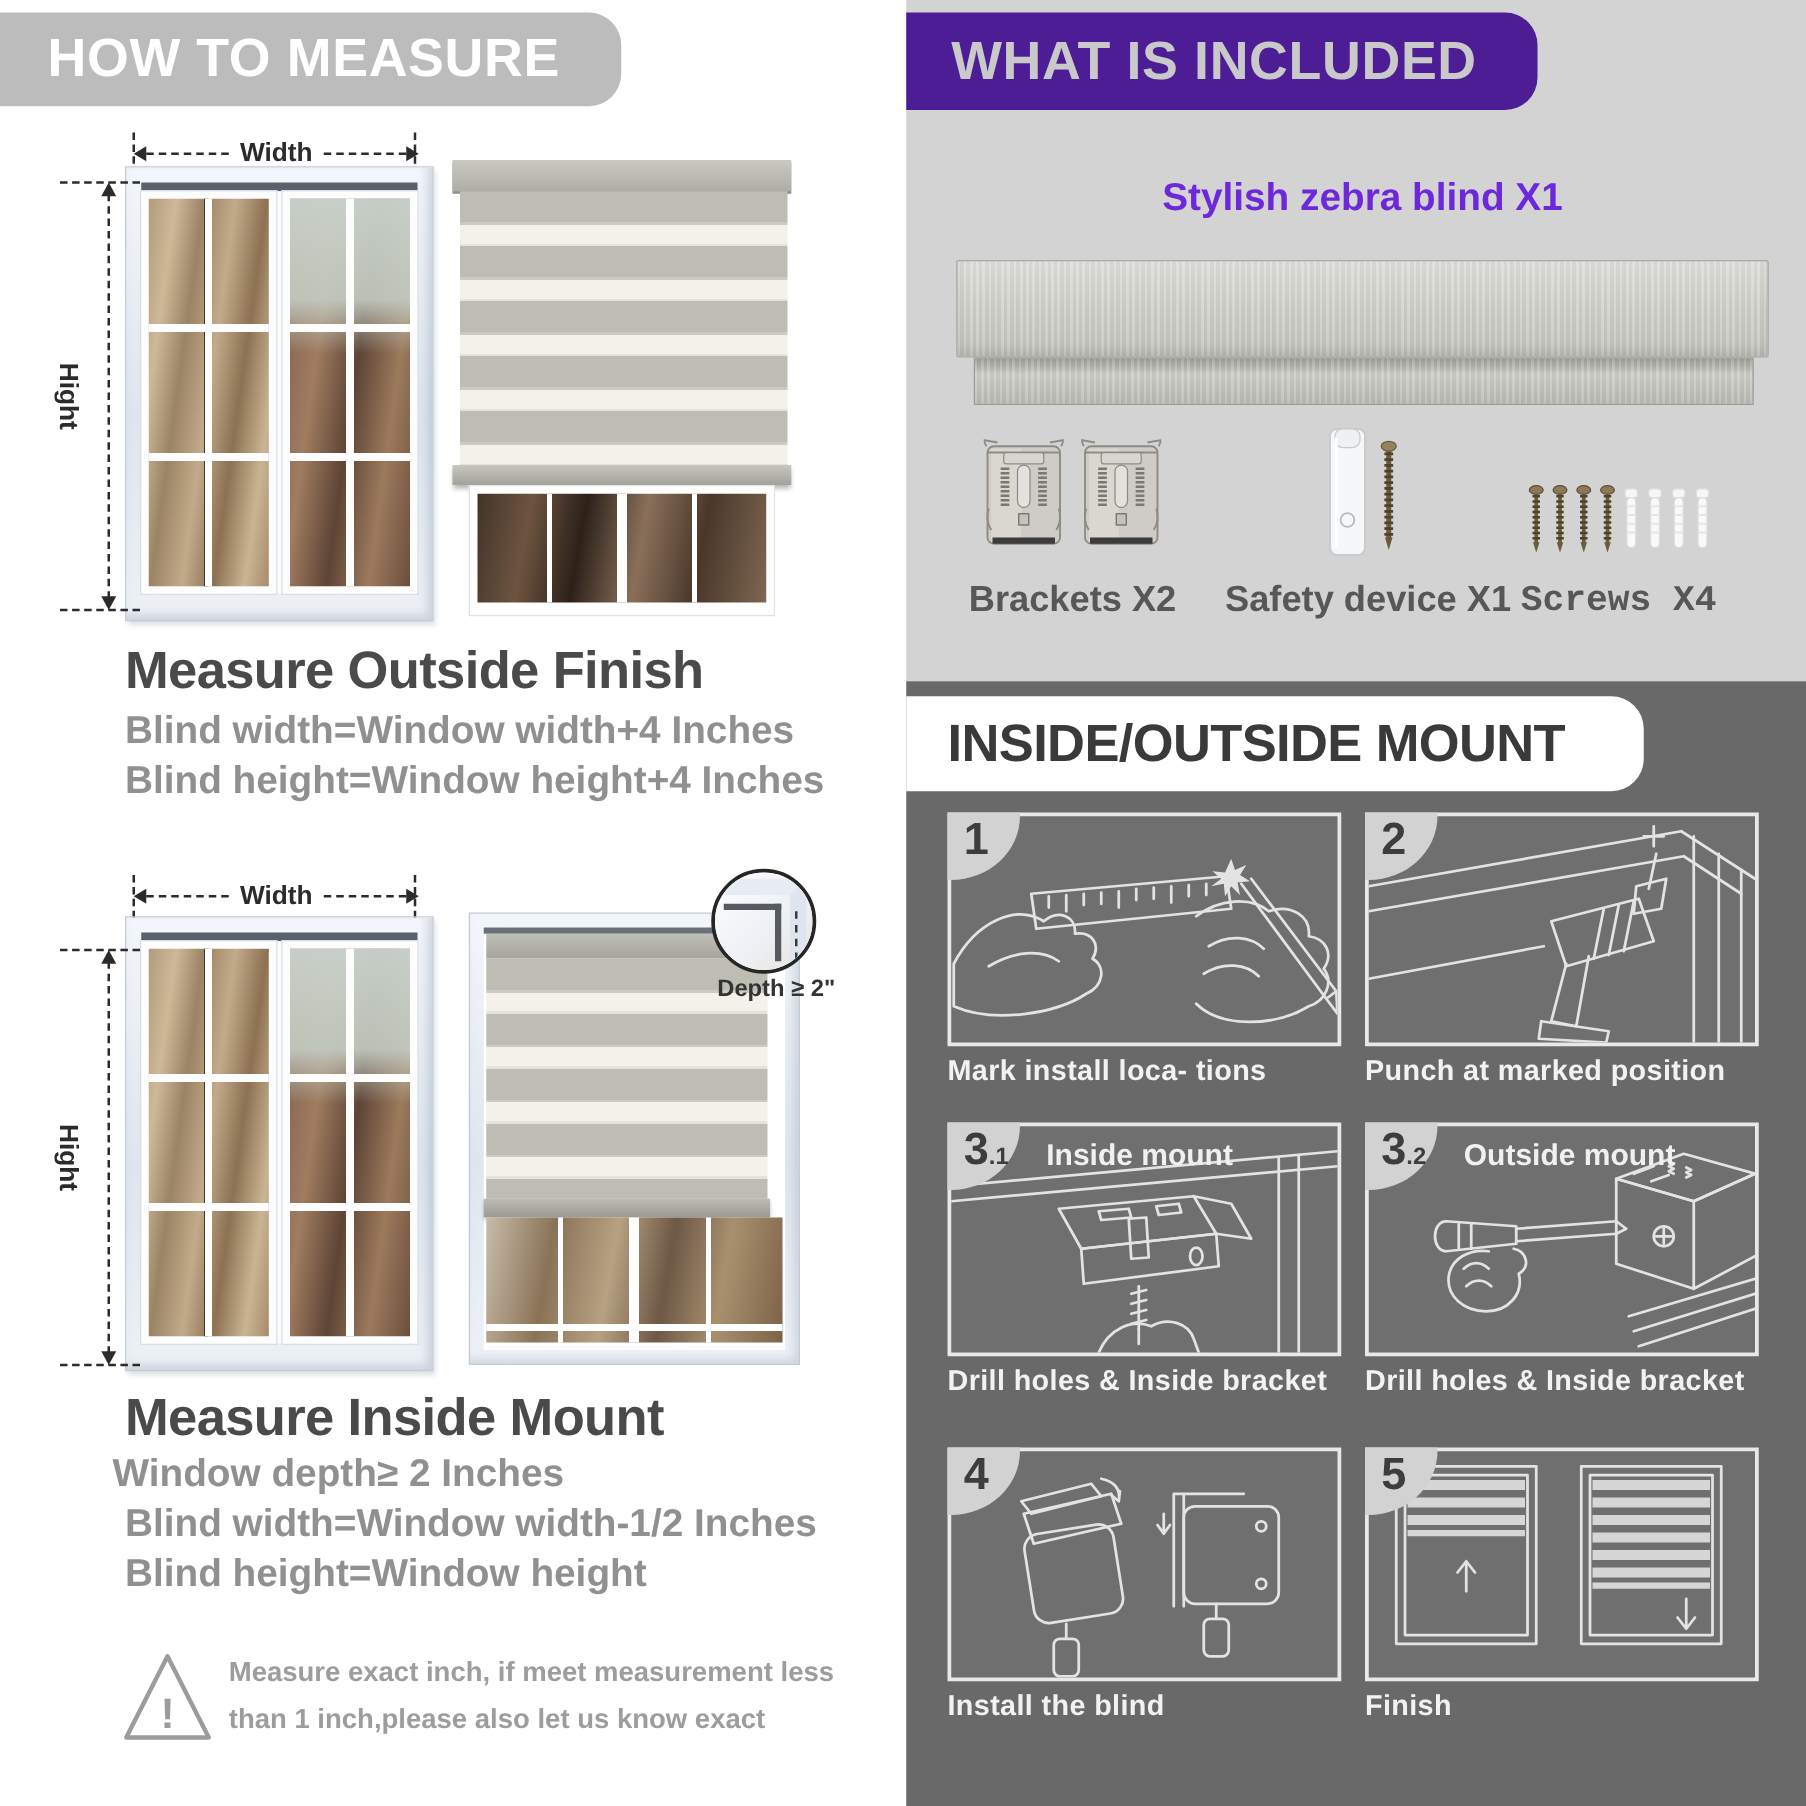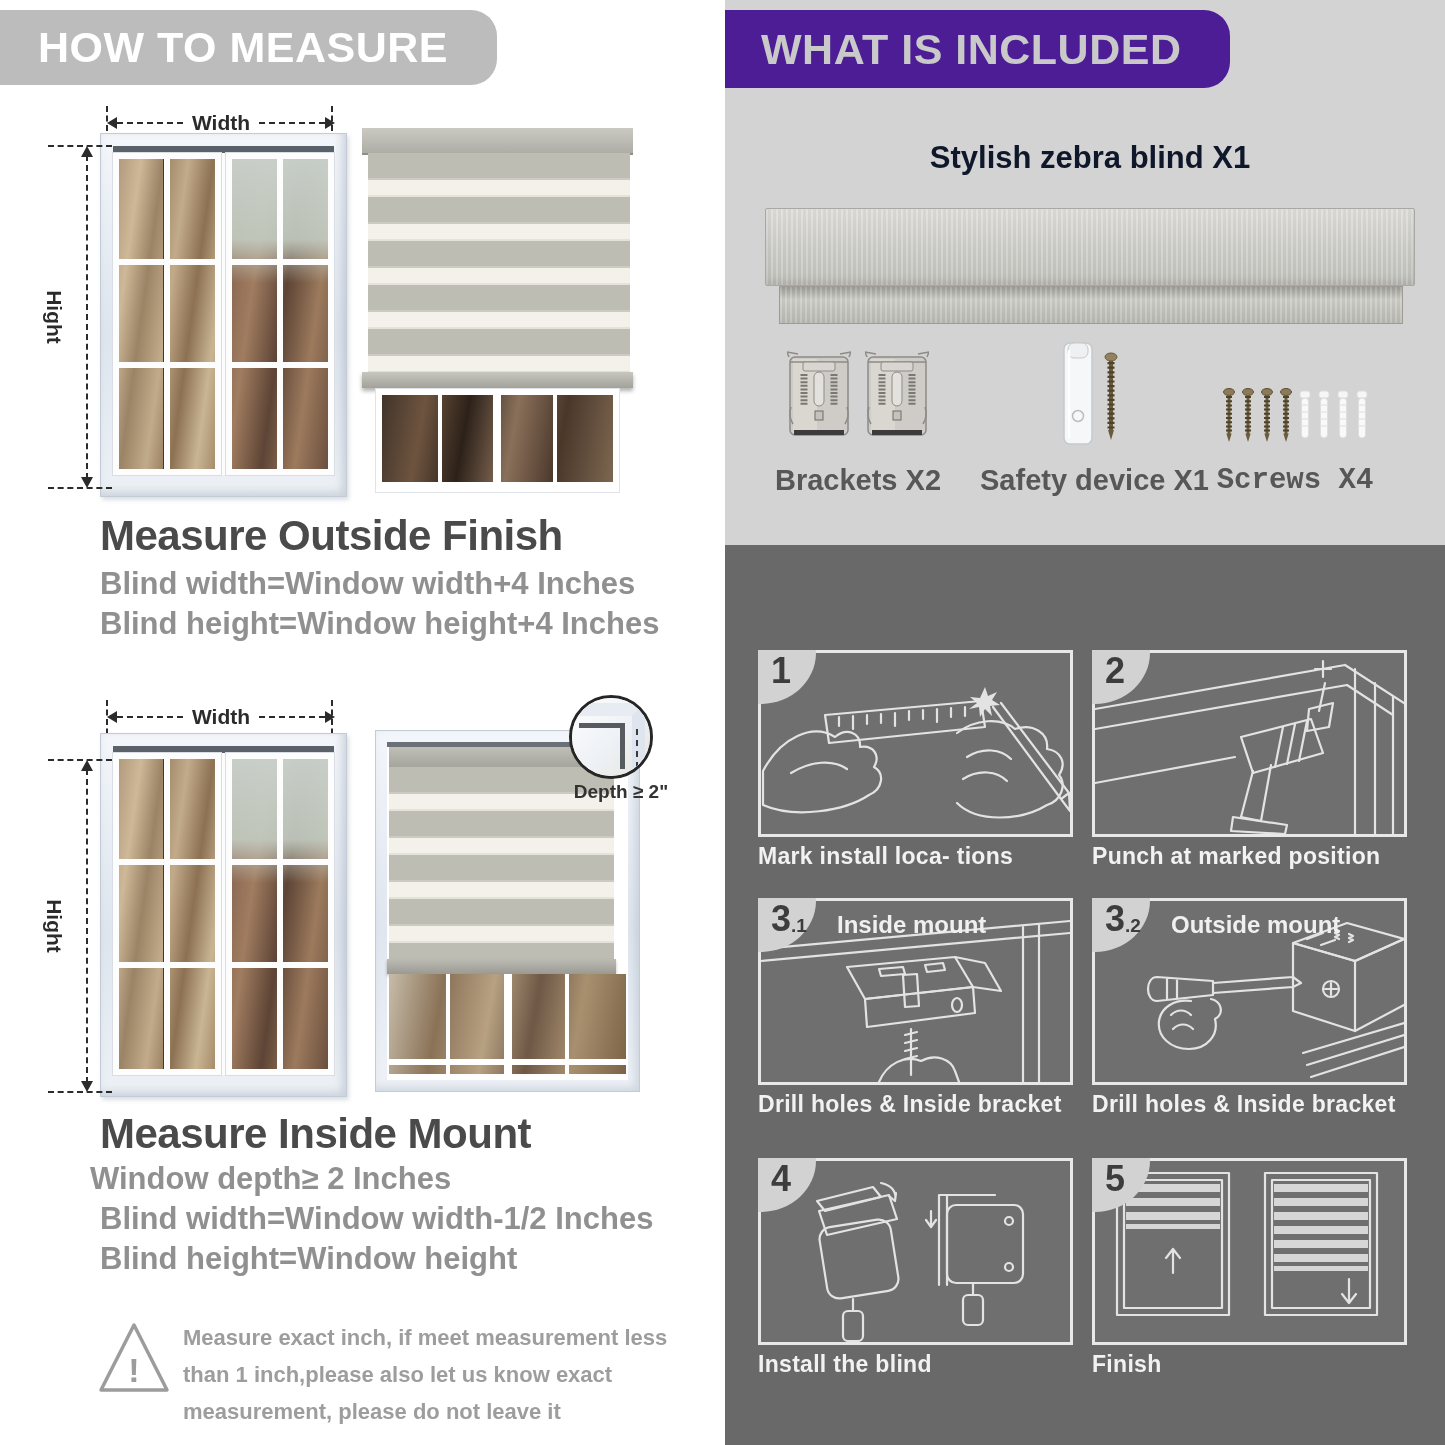"Stylish zebra blind X1" .stylish-label { color: #0f172a -> #6d28d9 }
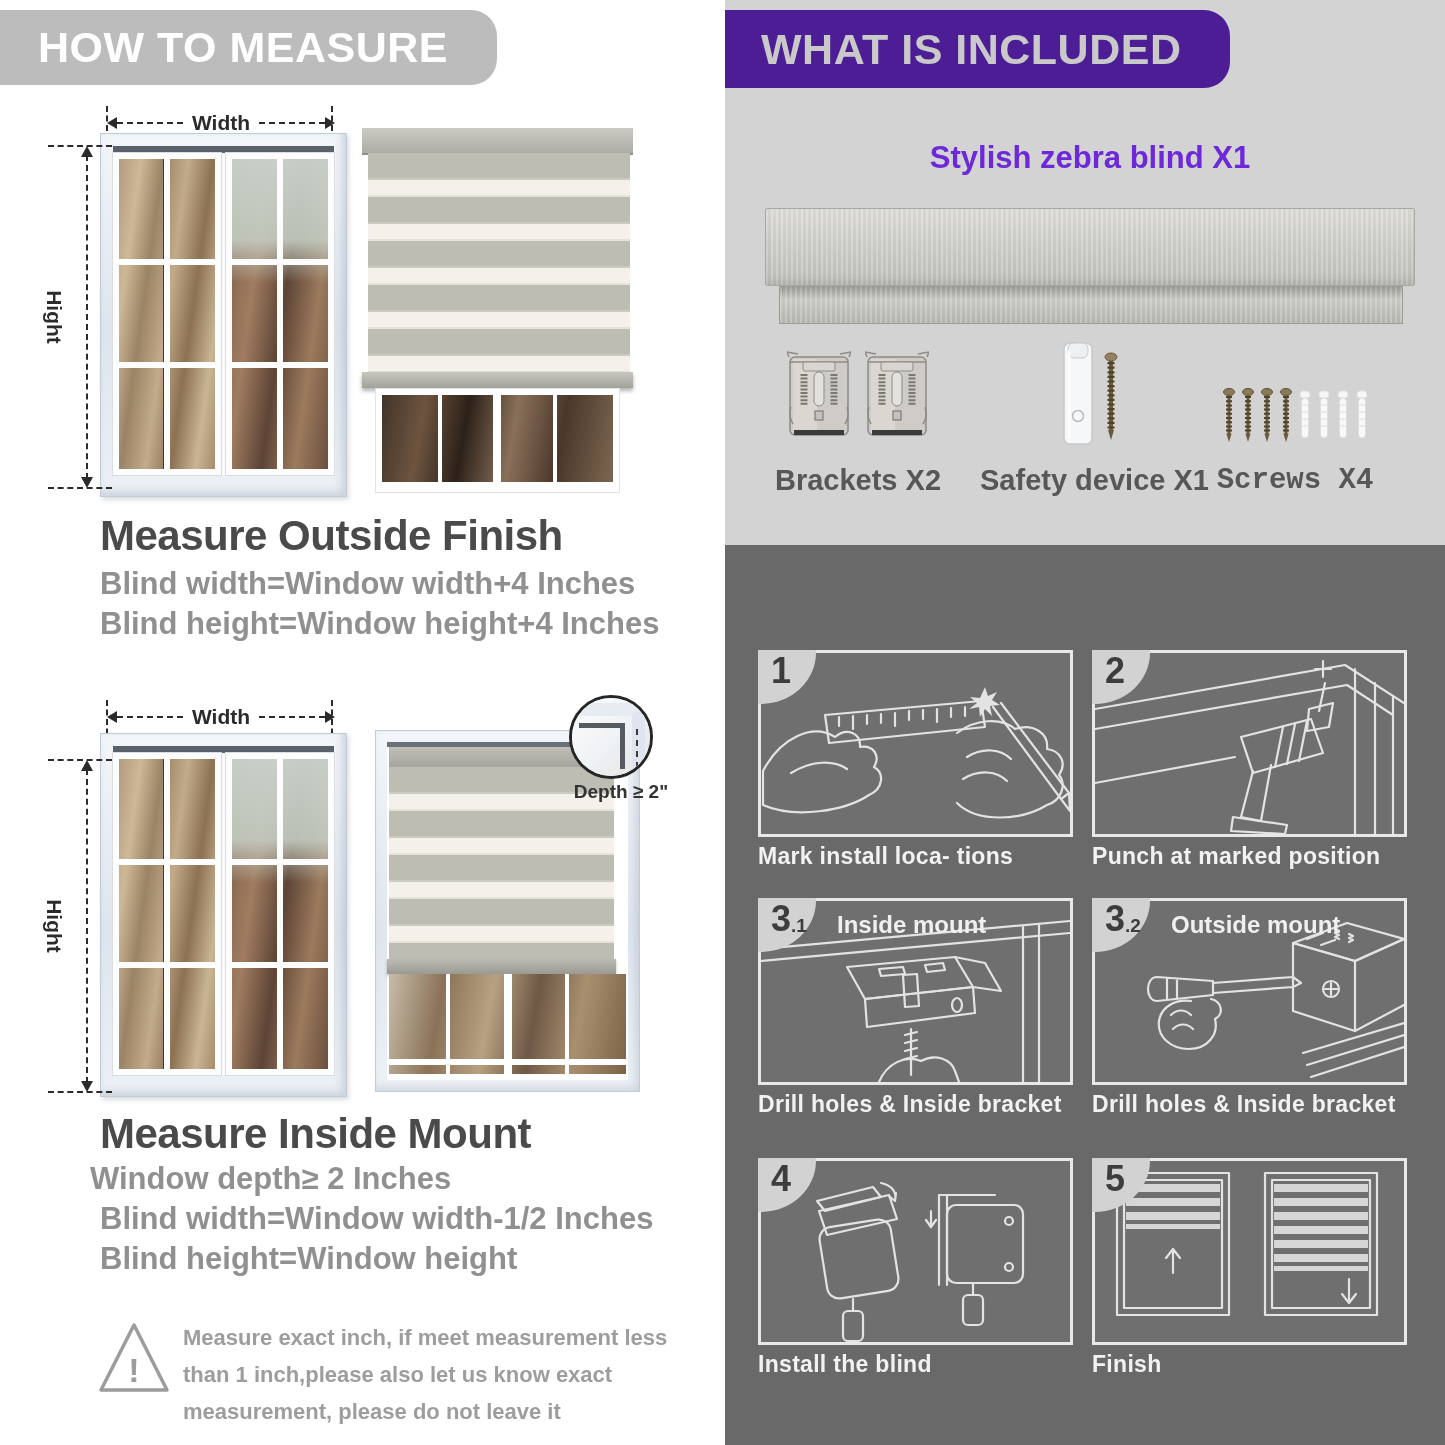"INSIDE/OUTSIDE MOUNT" div.band { html: none -> <div>INSIDE/OUTSIDE MOUNT</div> }
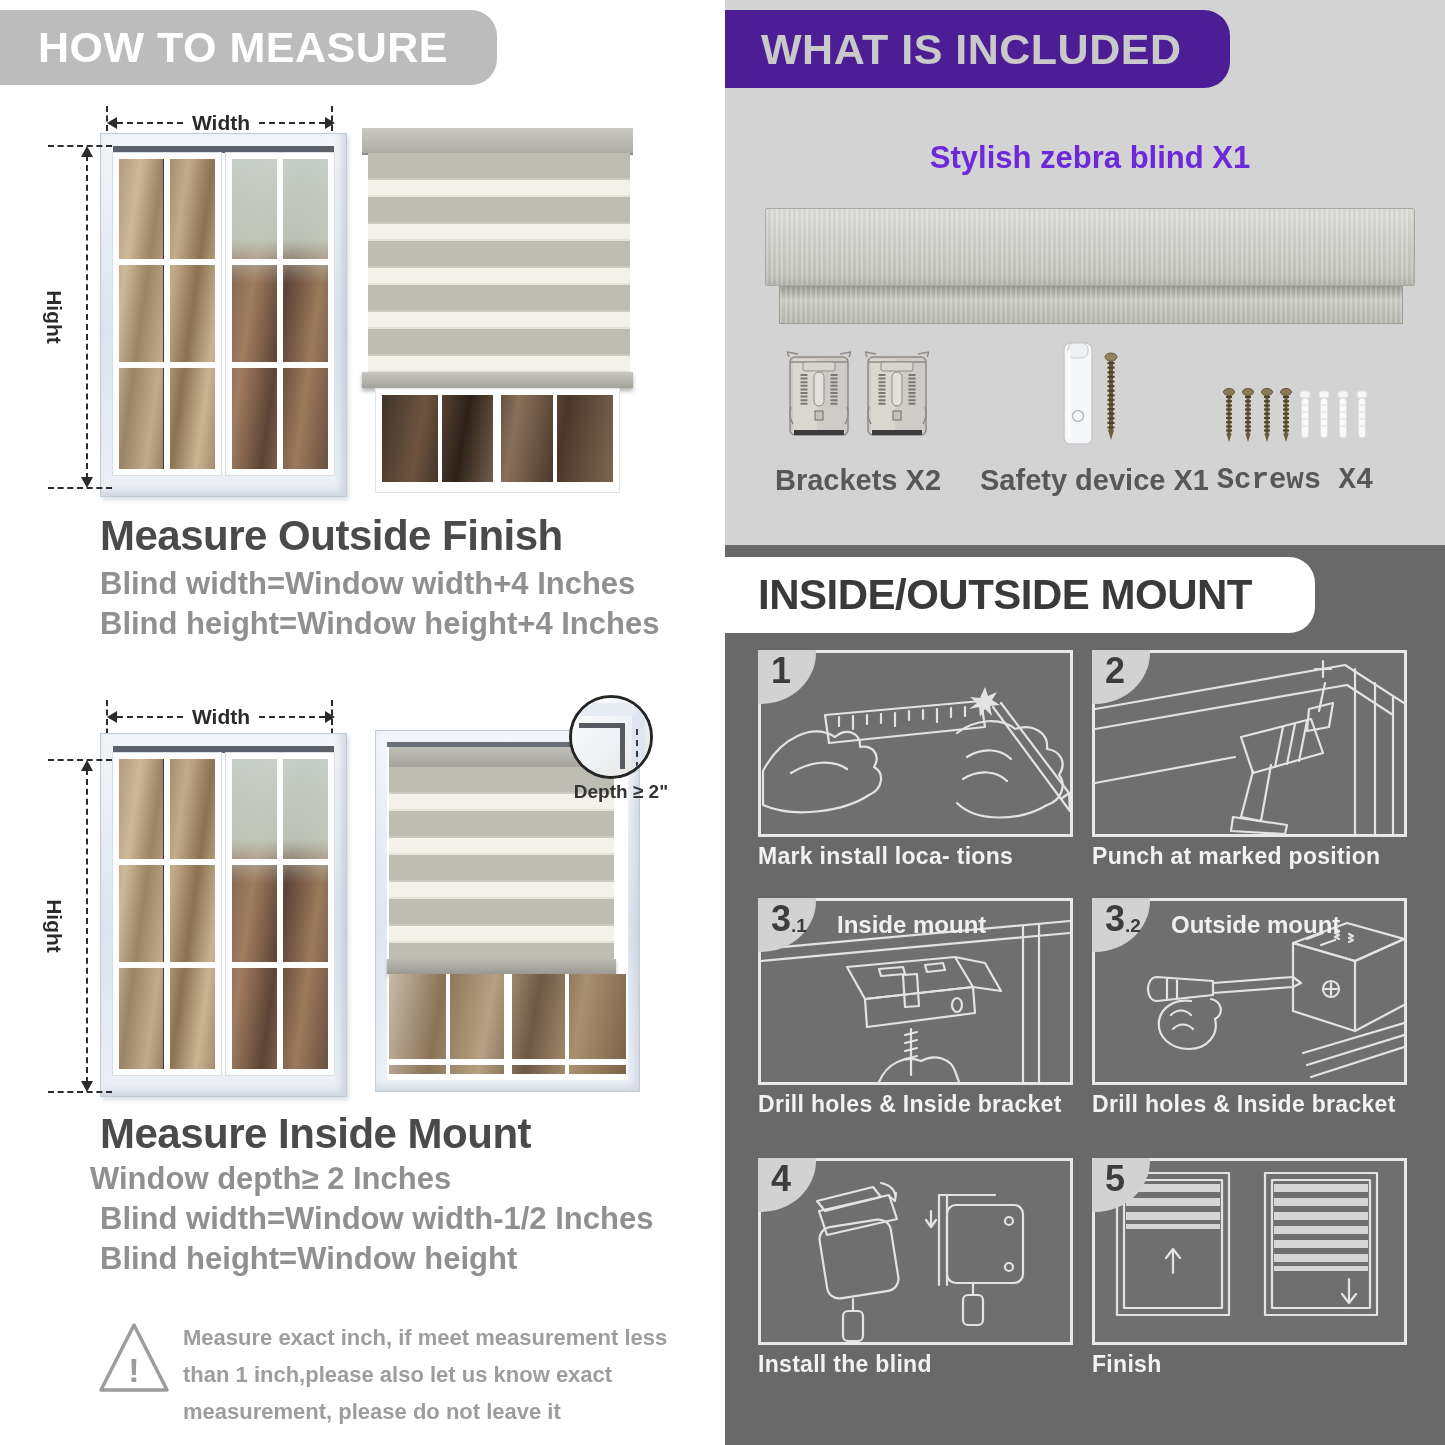"measurement, please do not leave" div.warn-line { html: <div>measurement, please do not leave it</div> -> none }
